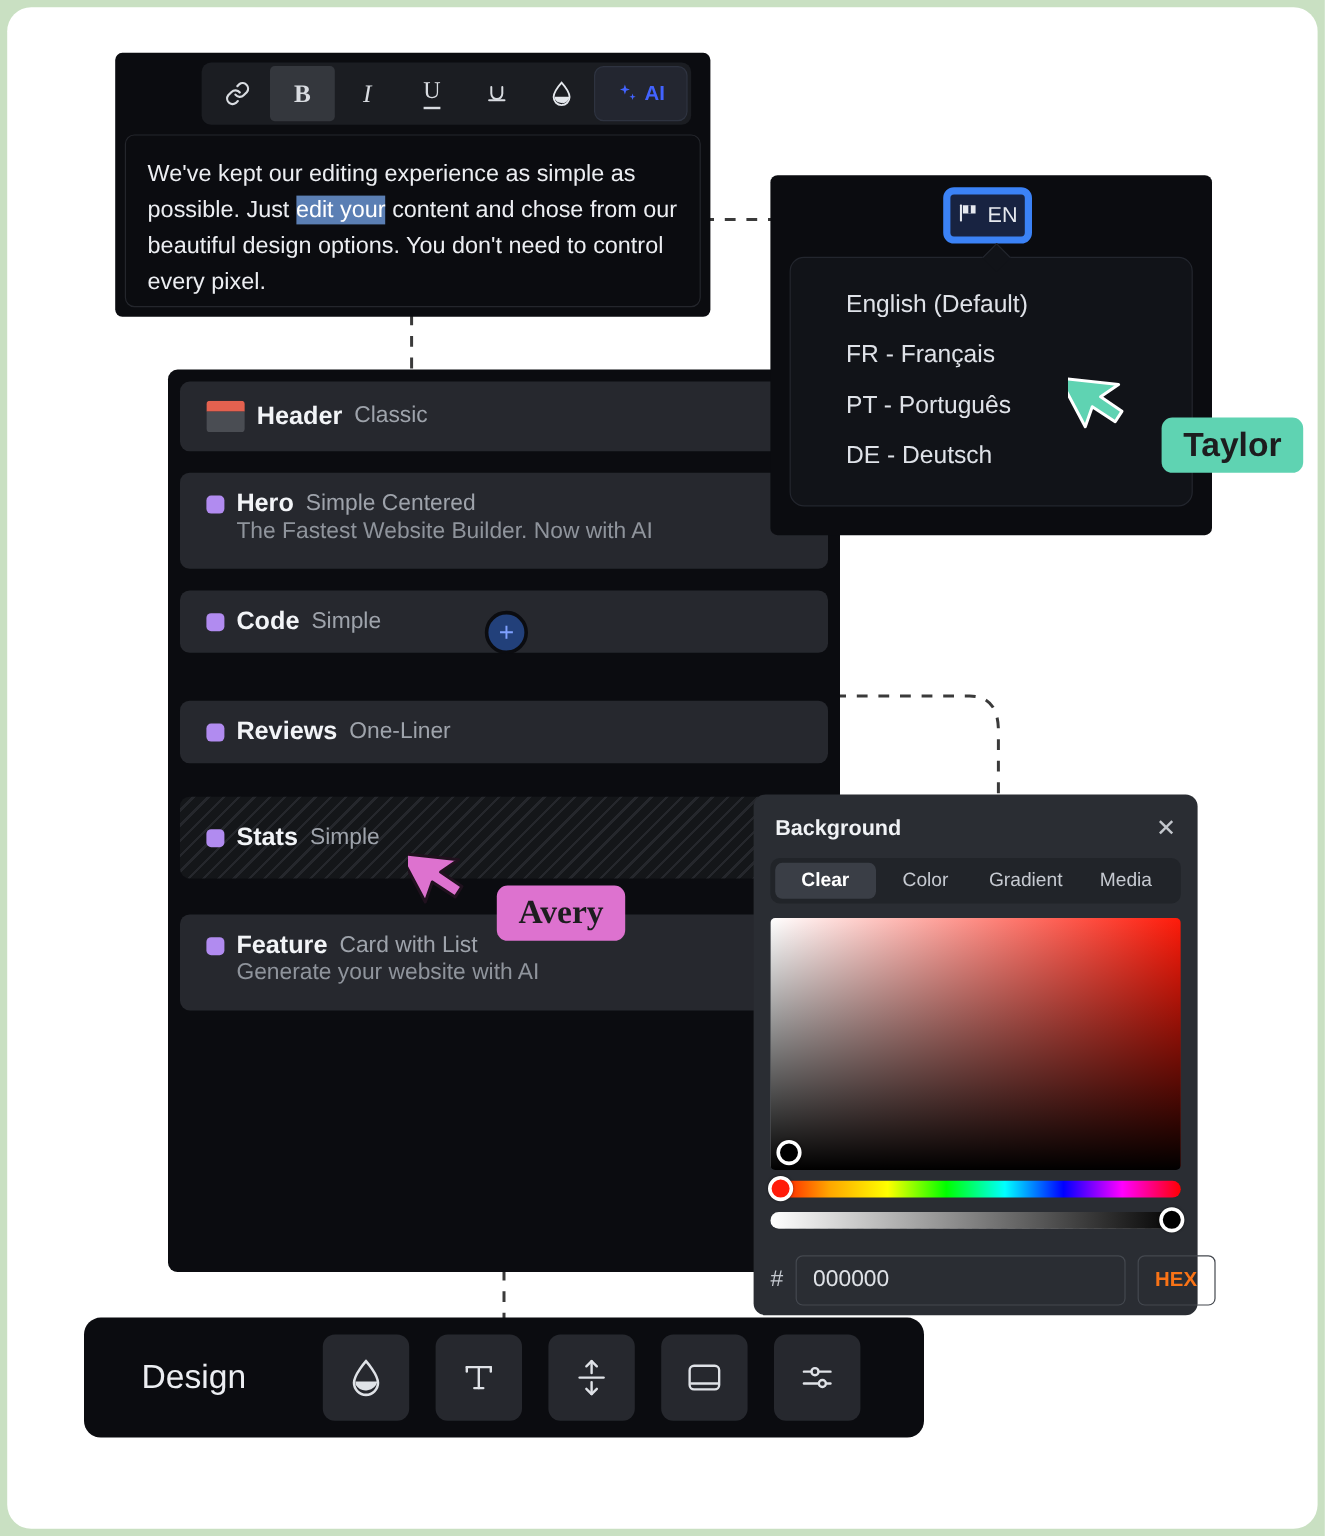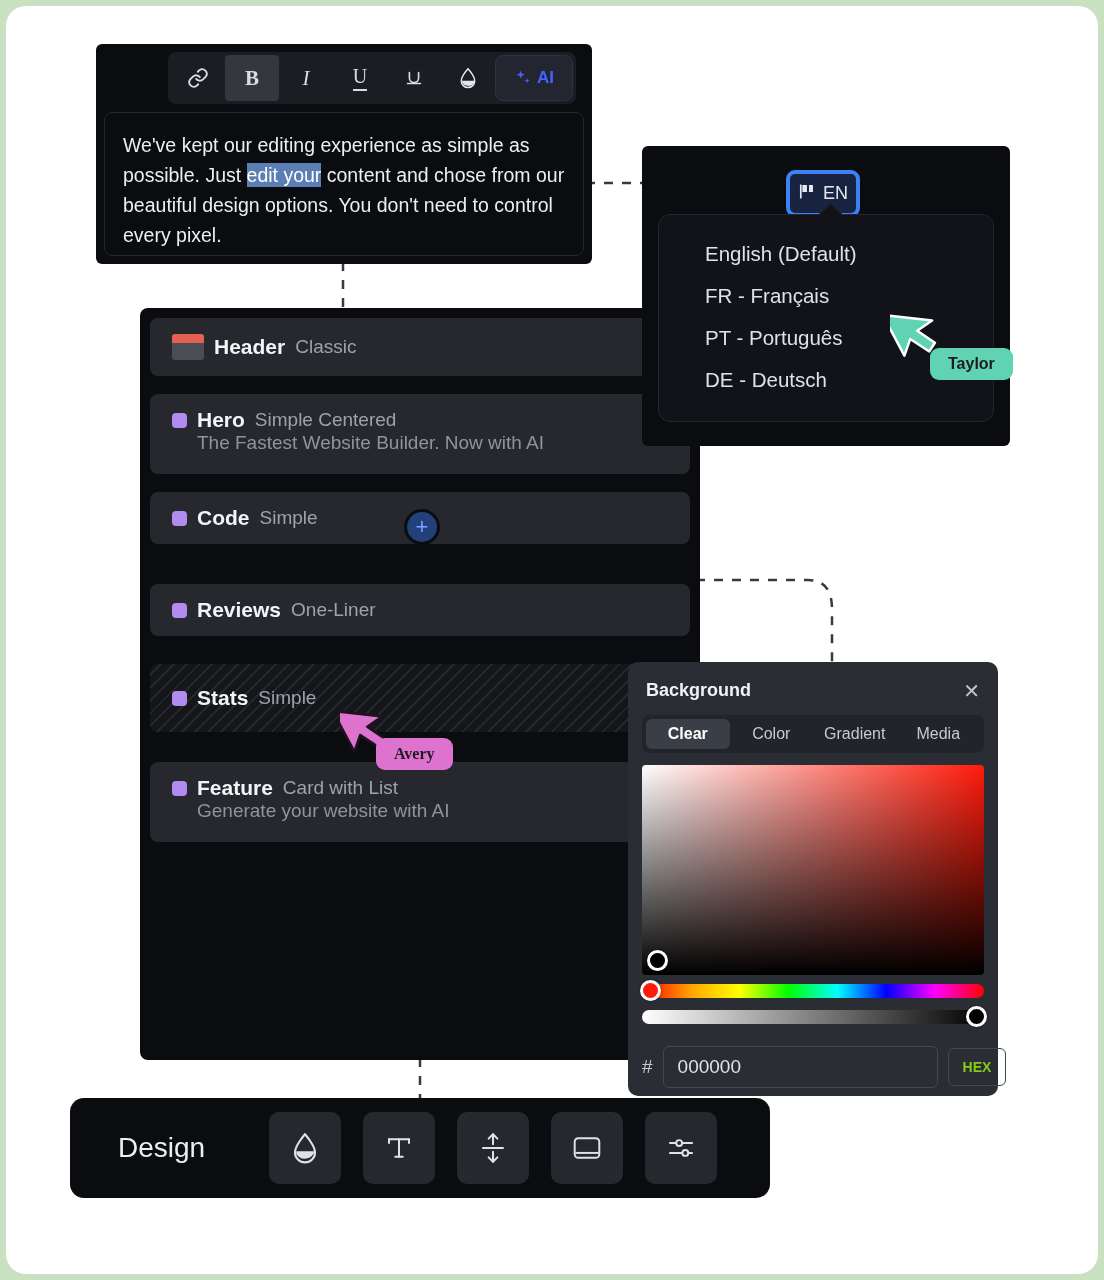"EN" #en-button { border: 4px solid #3b82f6 -> 6px solid #3b82f6; top: 24px -> 10px }
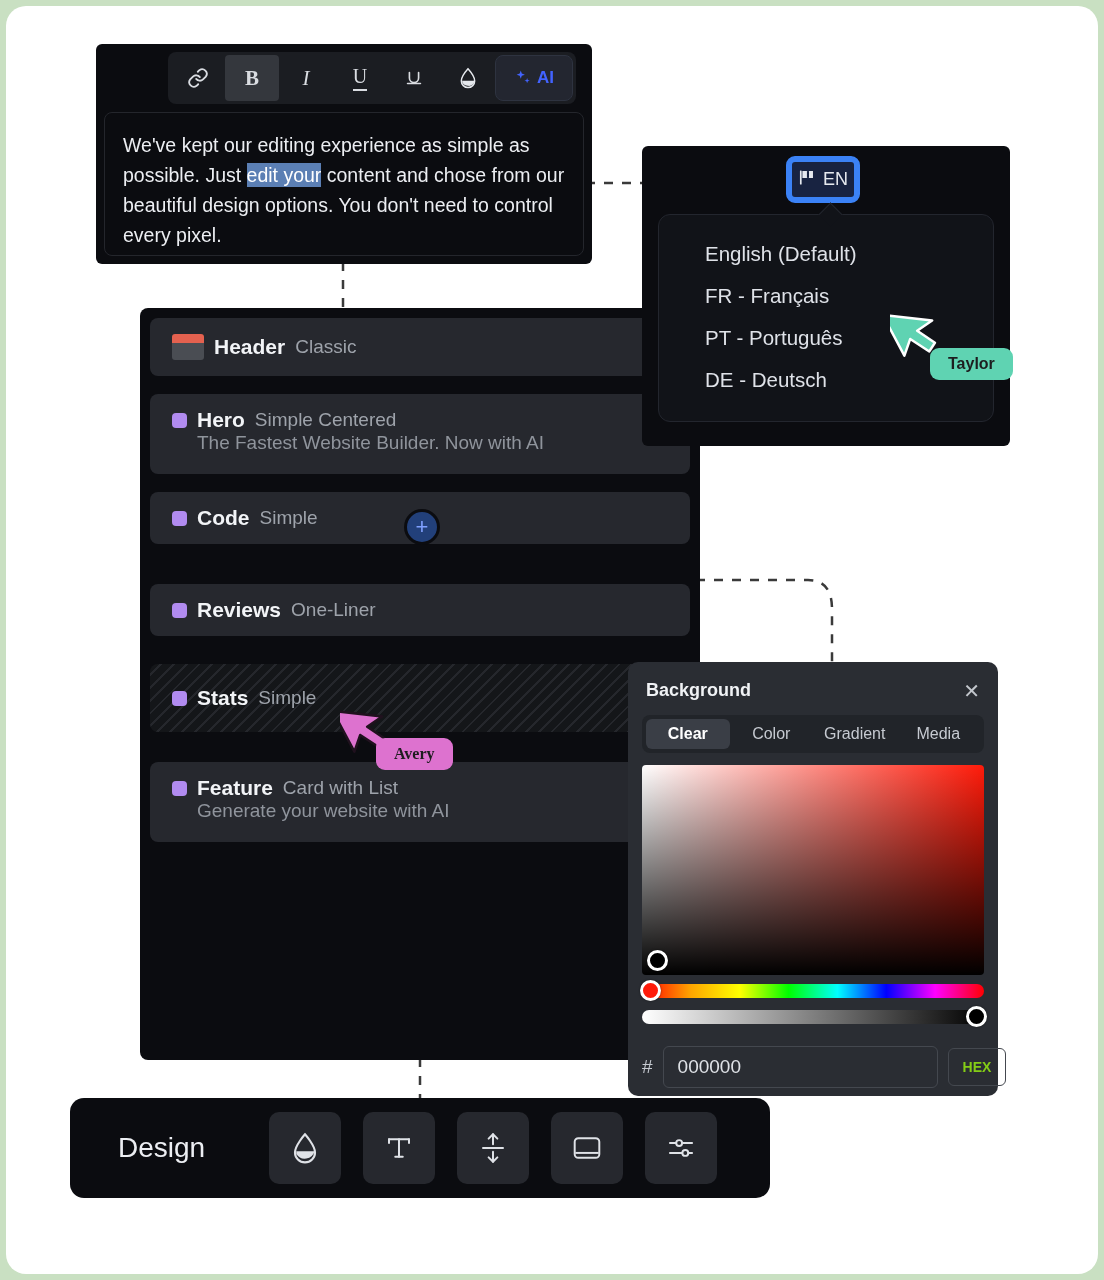"Taylor" .cursor .label { font-size: 16px -> 28px; margin-left: none -> 38px }
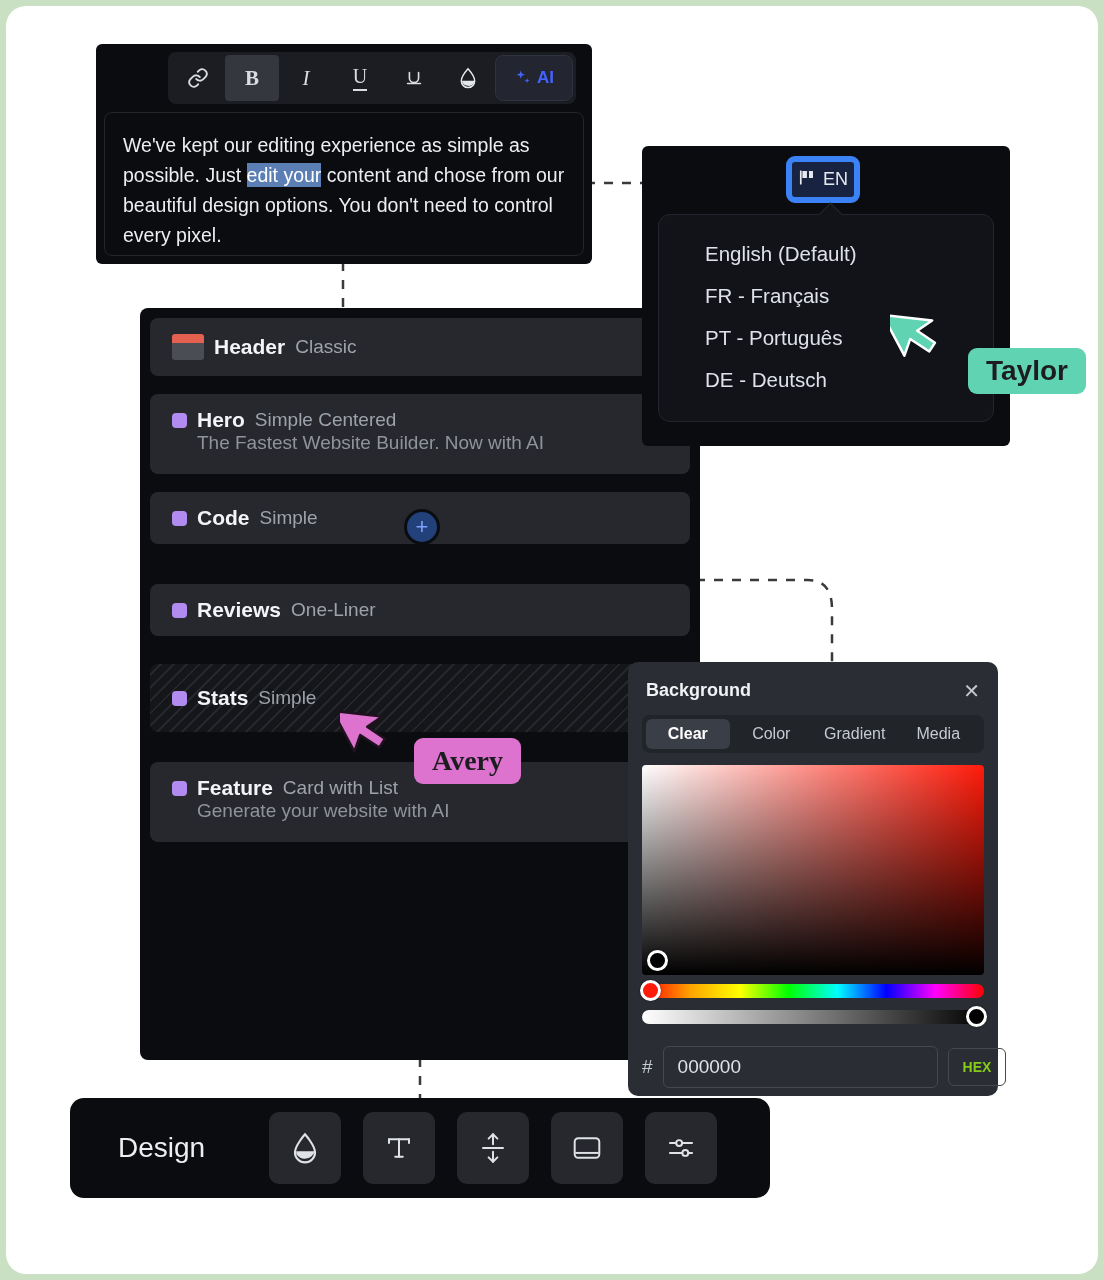"HEX" #hex-mode { color: #84cc16 -> #f97316; font-size: 14px -> 17px }
